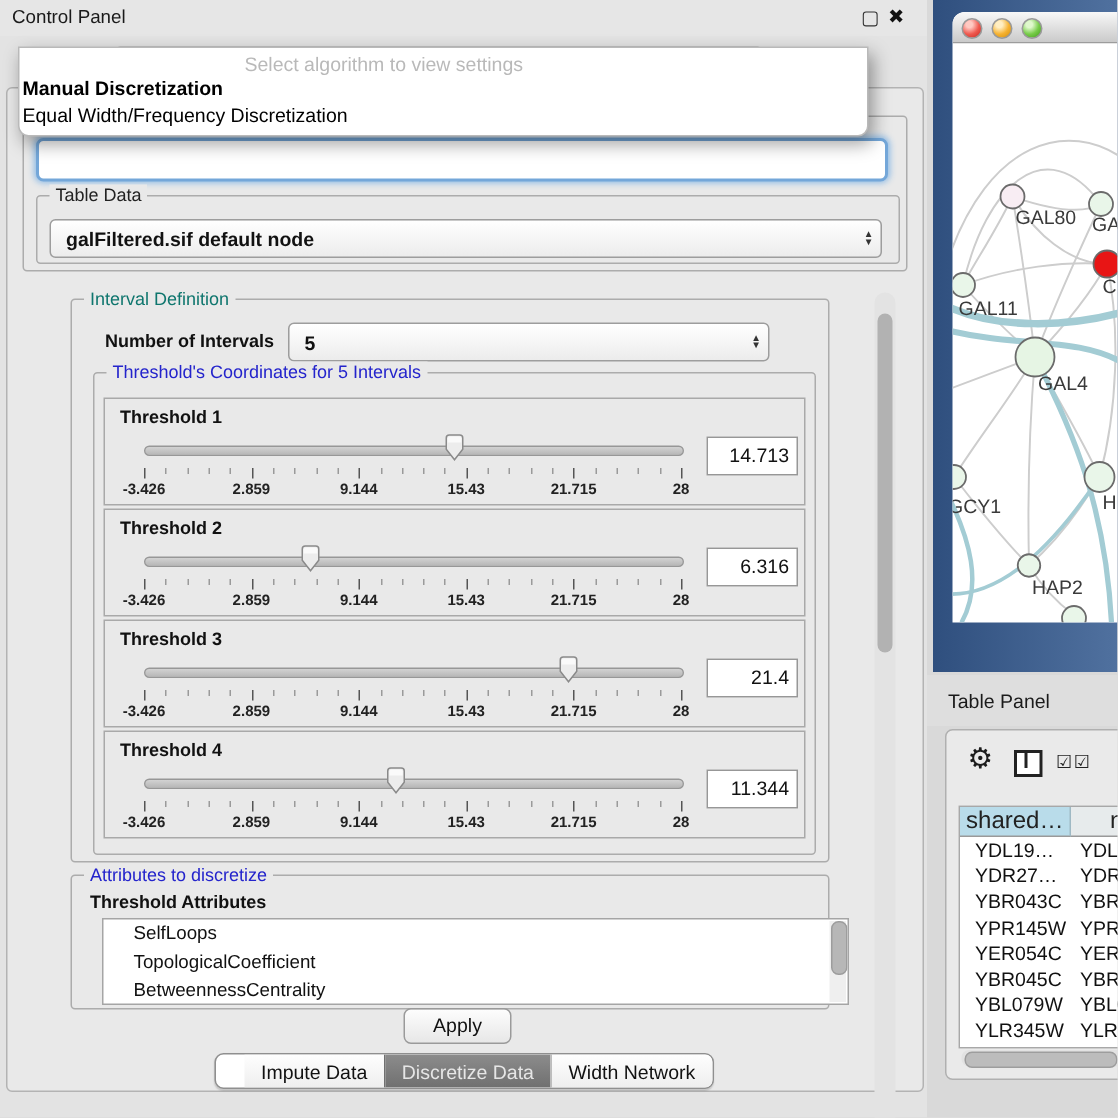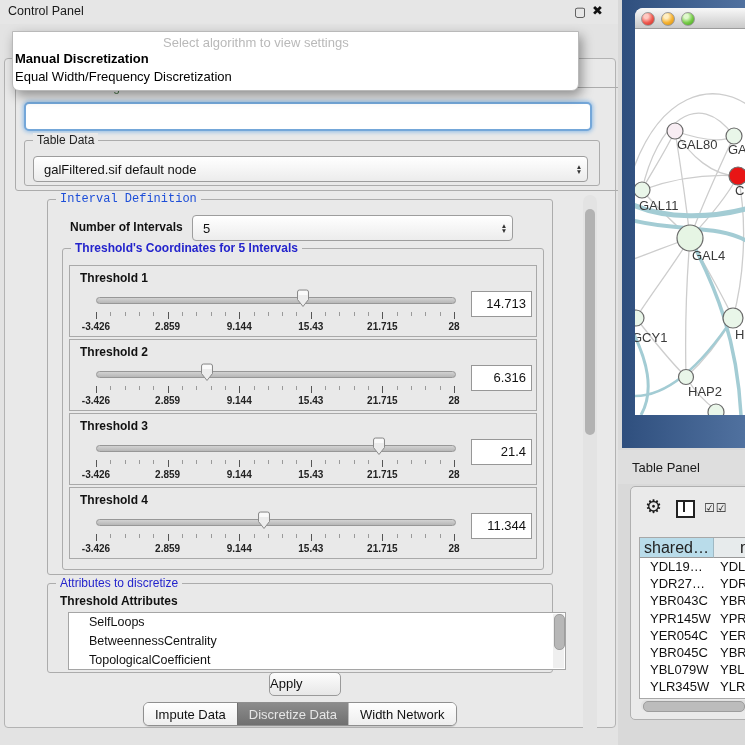"Table Data" #algo-group { padding-left: 40px -> none; top: 28px -> 18px }
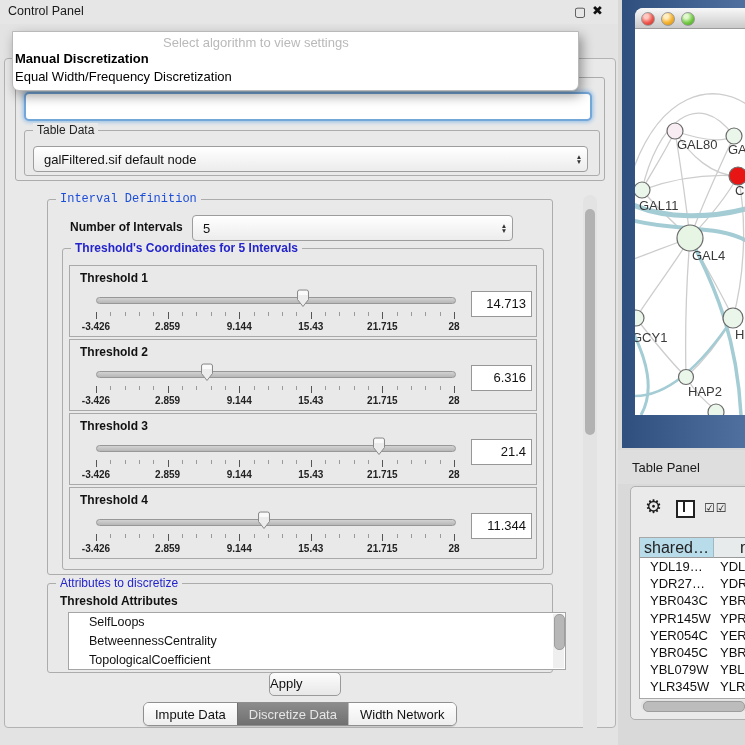"galFiltered.sif default node" .combo { font-weight: none -> bold }
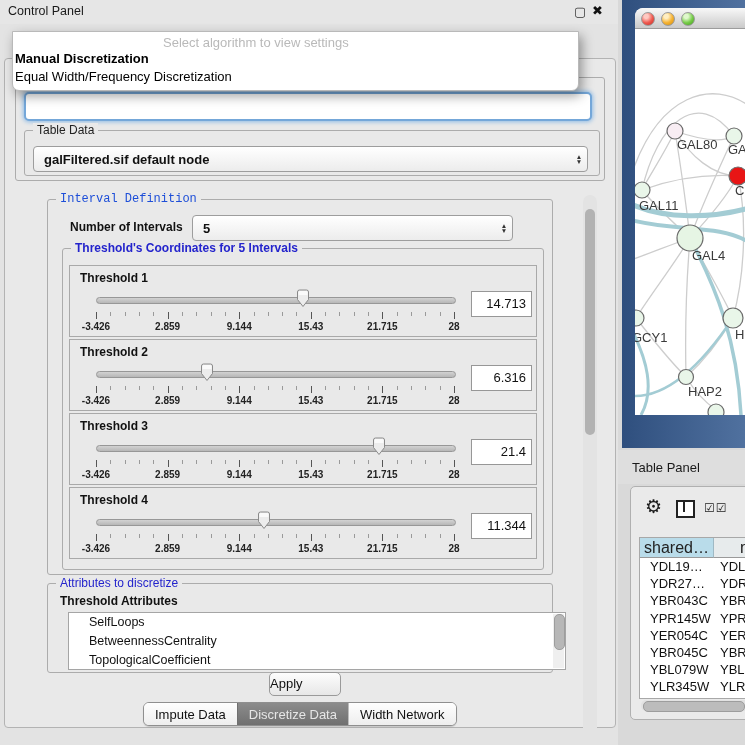"Interval Definition" #interval-group>.glabel { color: #1d4ed8 -> #0f766e; font-family: Liberation Mono, monospace -> none }
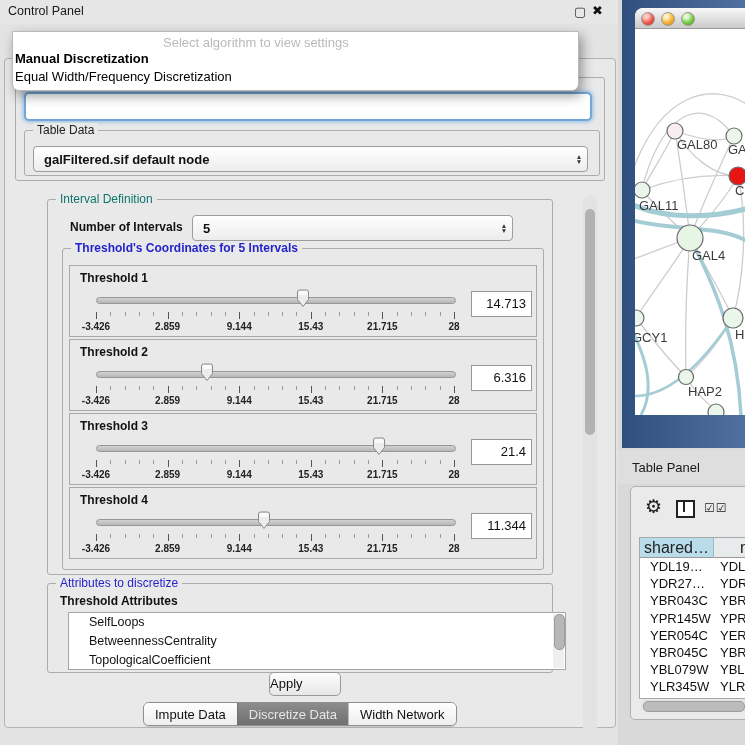"Threshold's Coordinates for 5 Intervals" #thr-group>.glabel { font-weight: bold -> none }
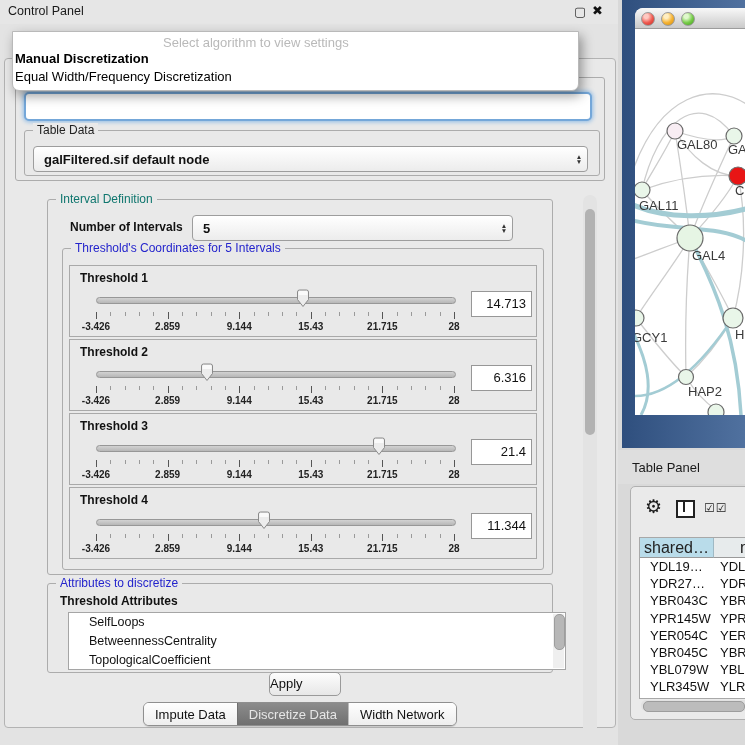"BetweennessCentrality" div.attr-item { order: before "TopologicalCoefficient" -> after "TopologicalCoefficient" }
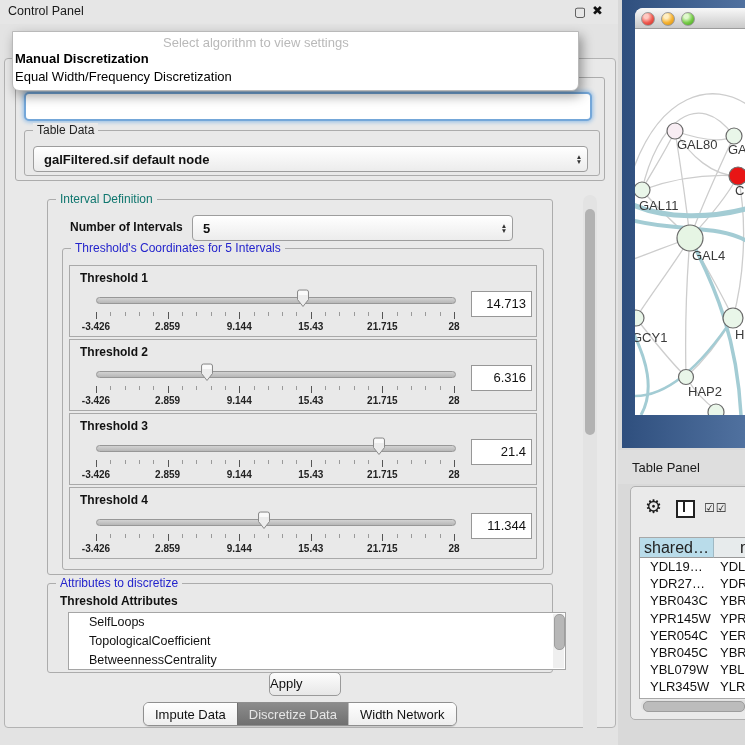"Apply" #apply-btn { text-align: left -> center }
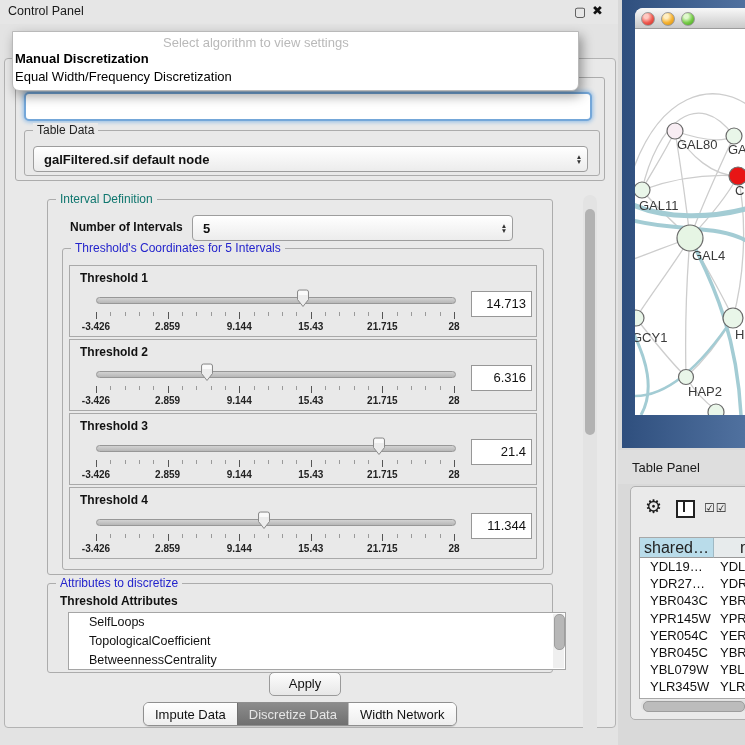"Impute Data" .seg-bar { padding-left: none -> 19px }
